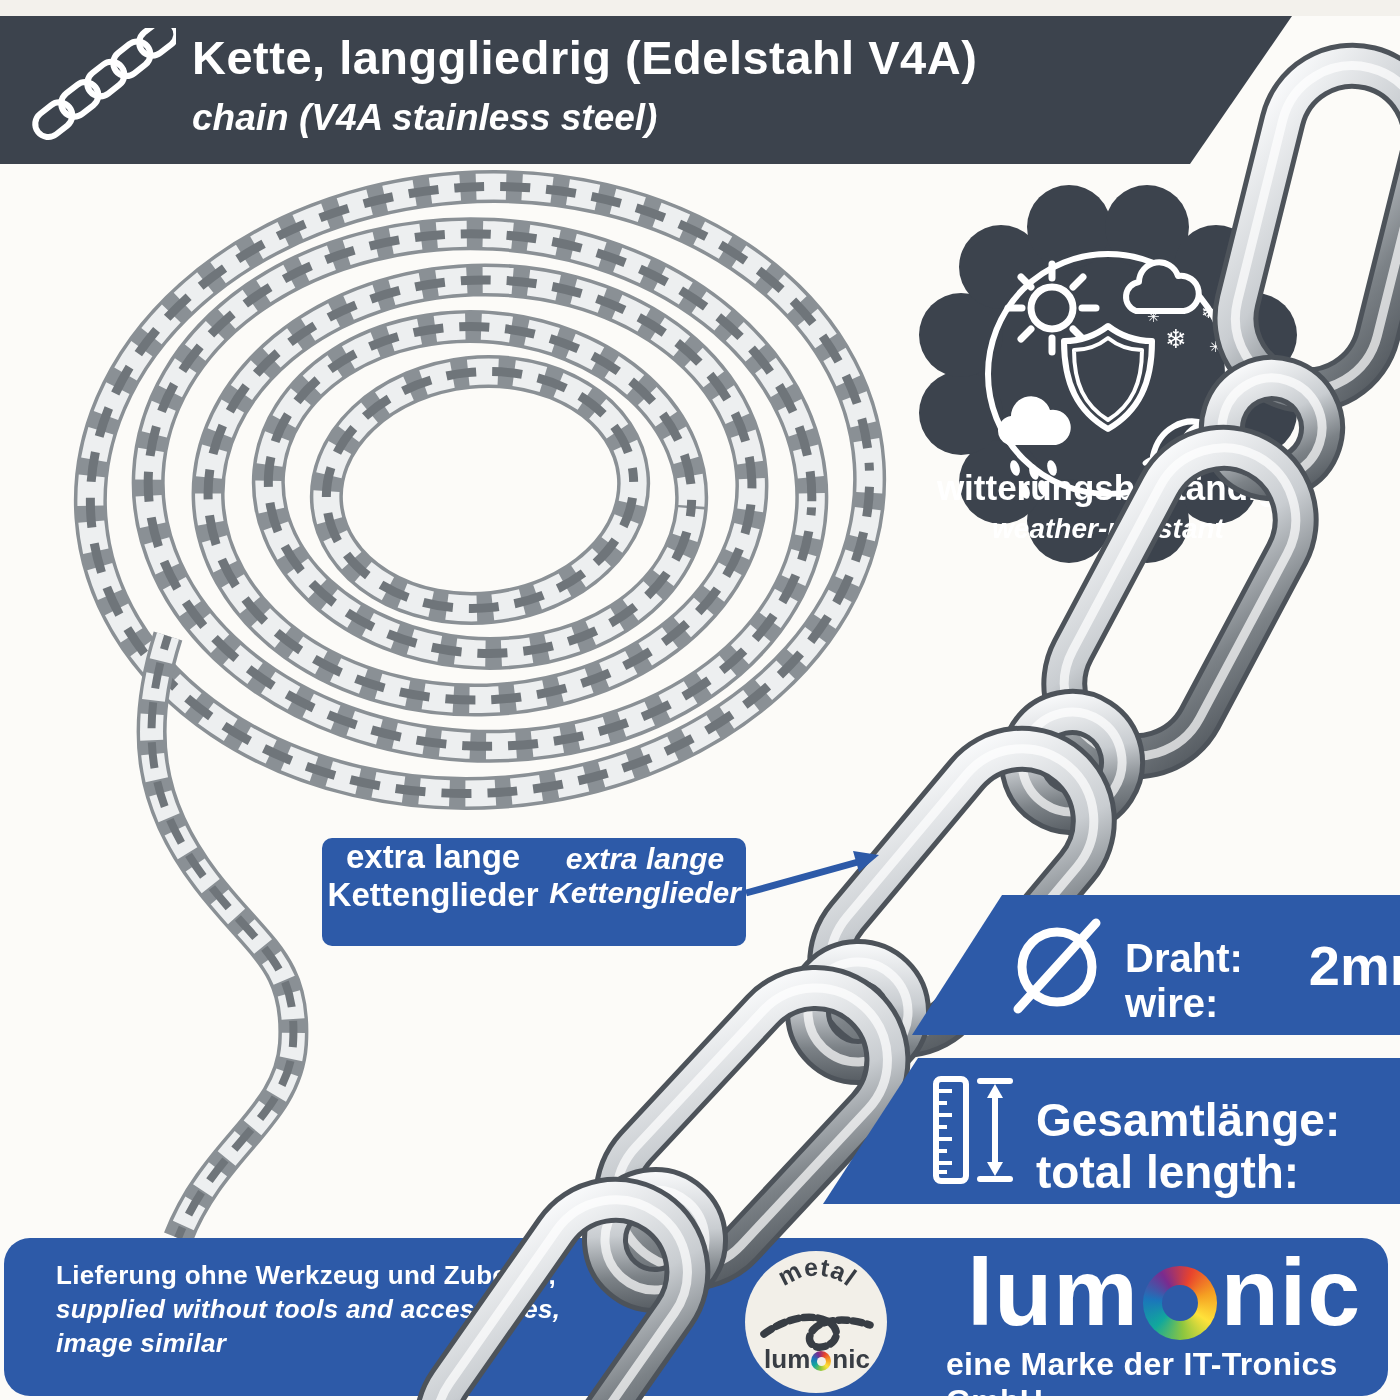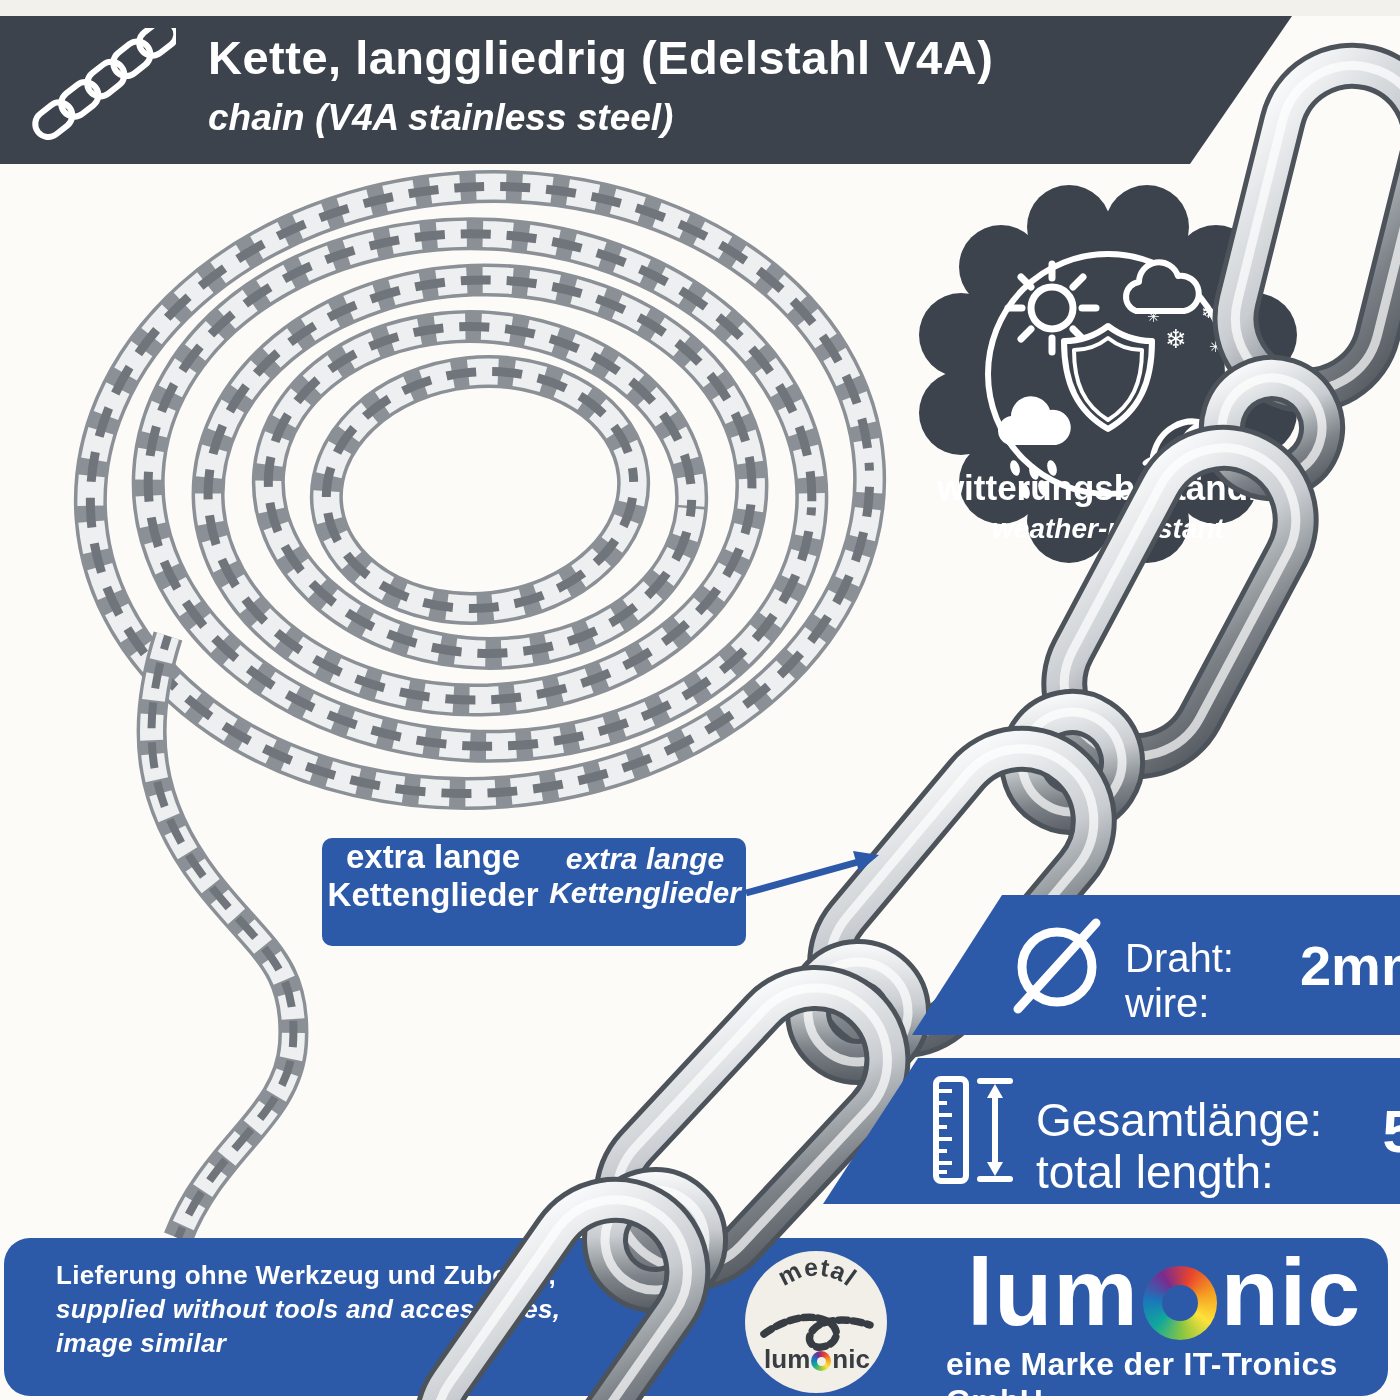"Kette, langgliedrig (Edelstahl V4A)" .header-text { left: 208px -> 192px }
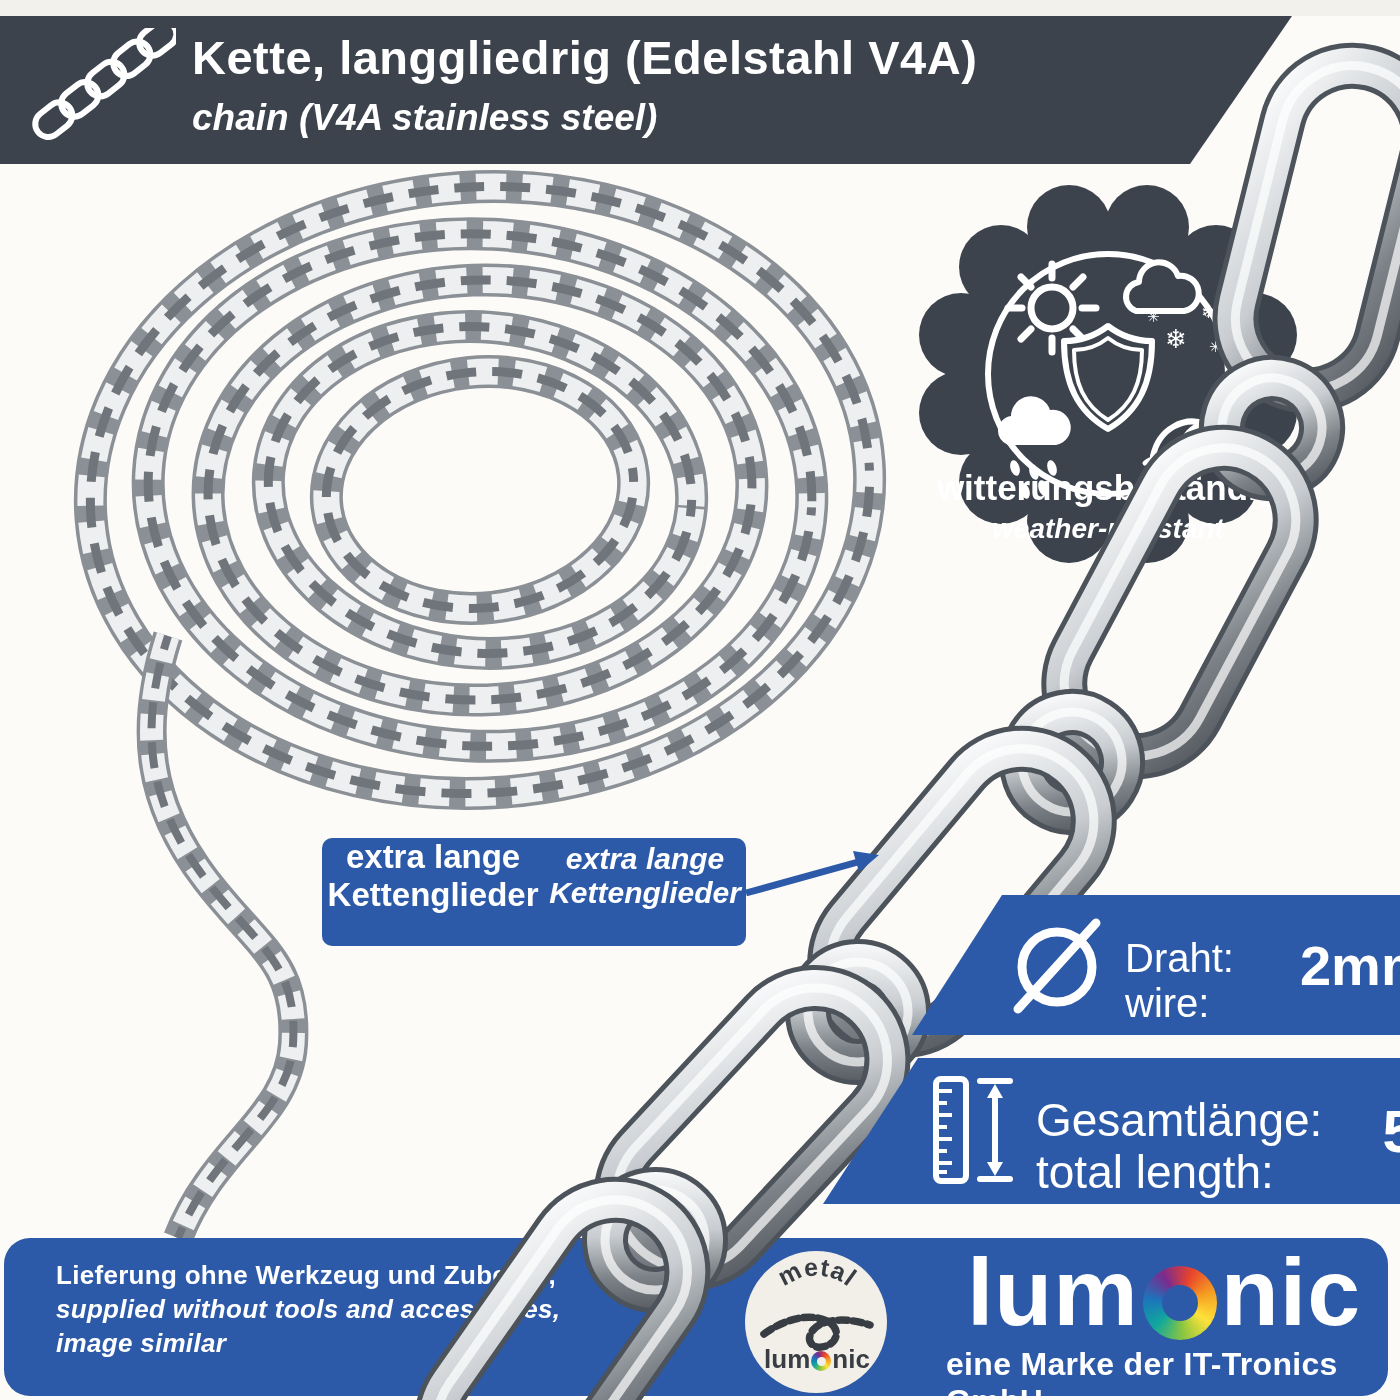"Draht:" .spec-labels { font-weight: normal -> bold }
